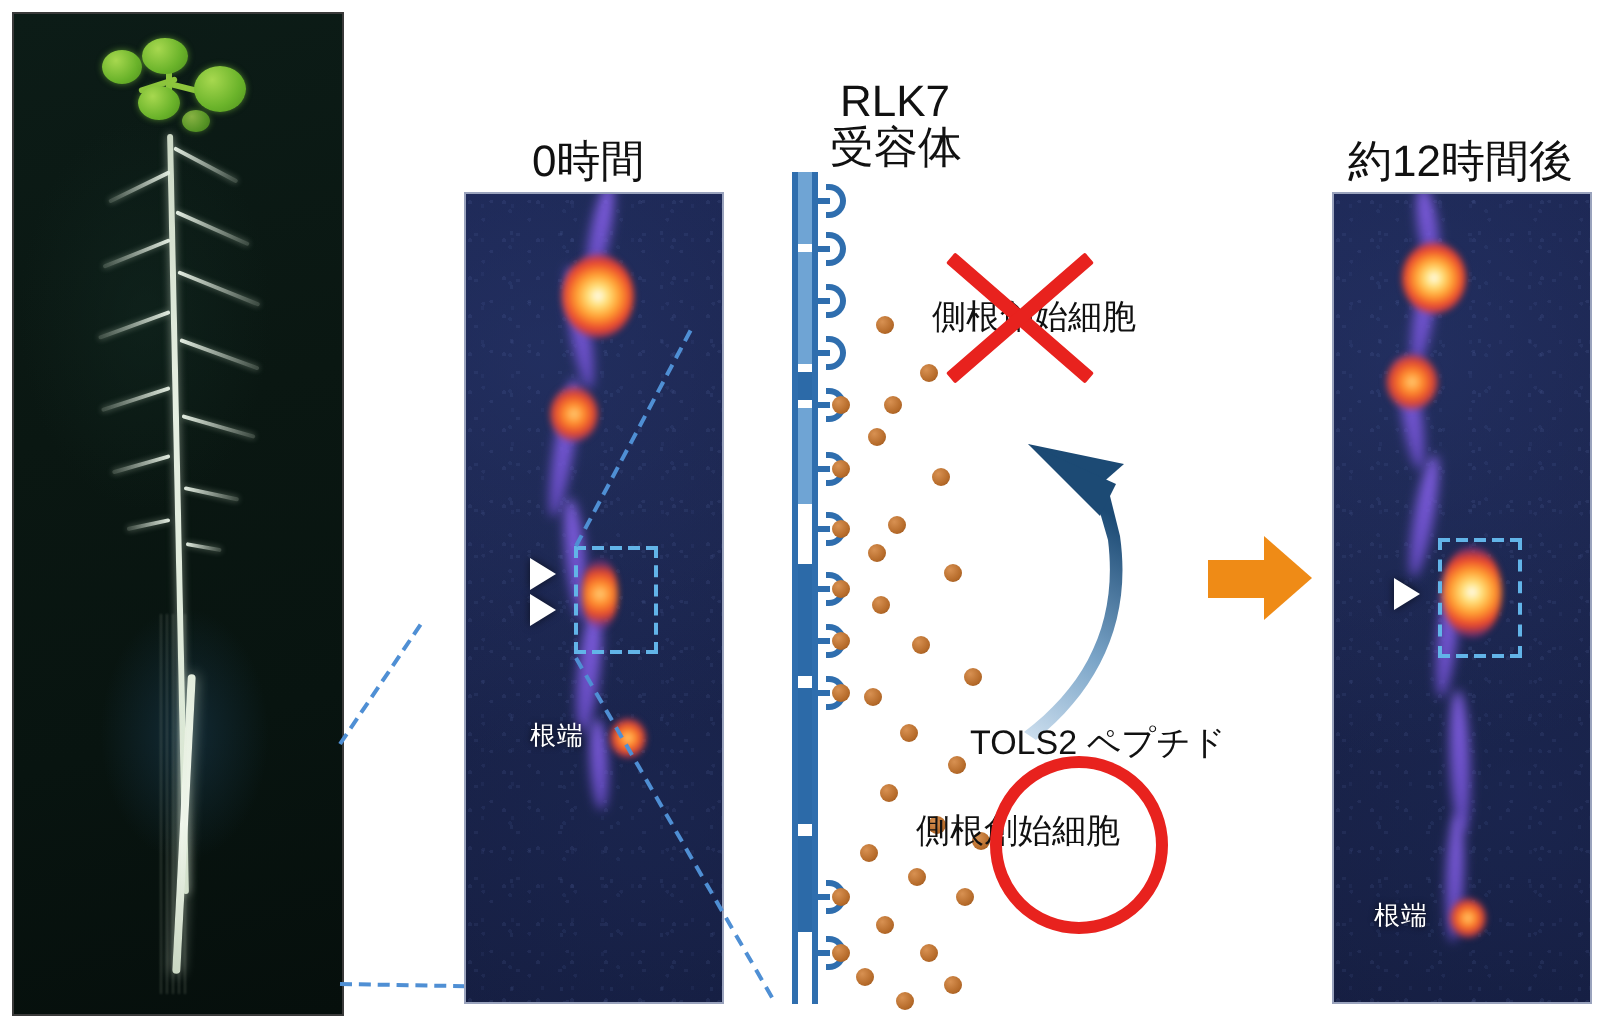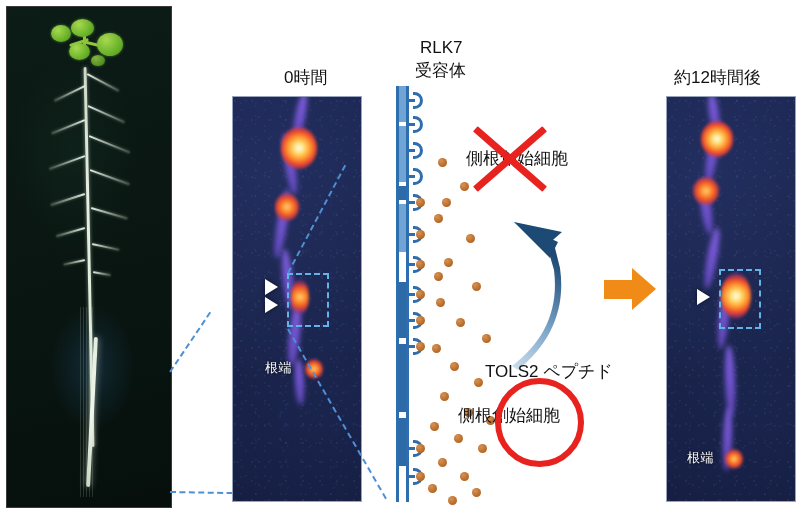"RLK7" .panel-title { font-size: 17px -> 22px }
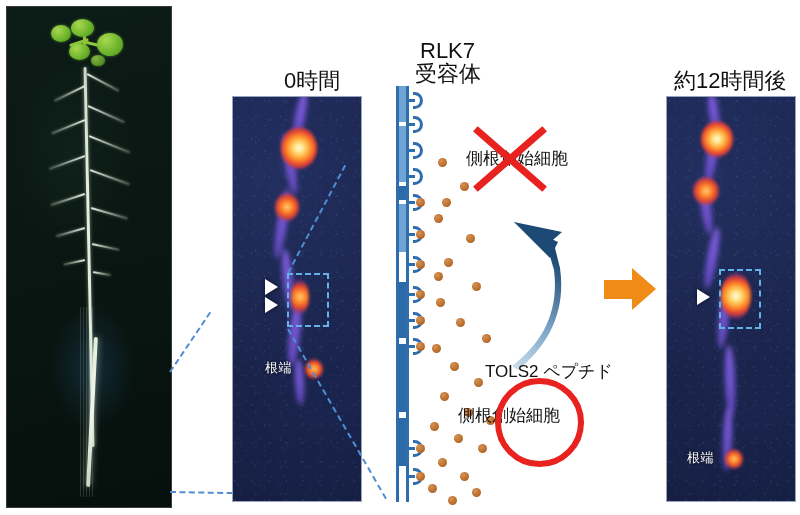"0時間" div.panel-title { left: 284px -> 266px }
